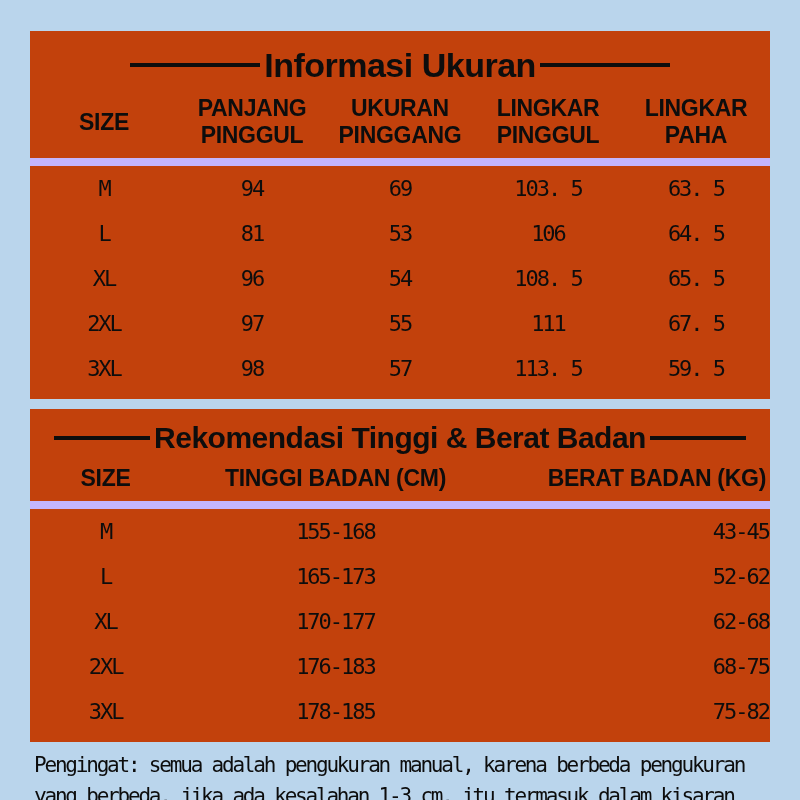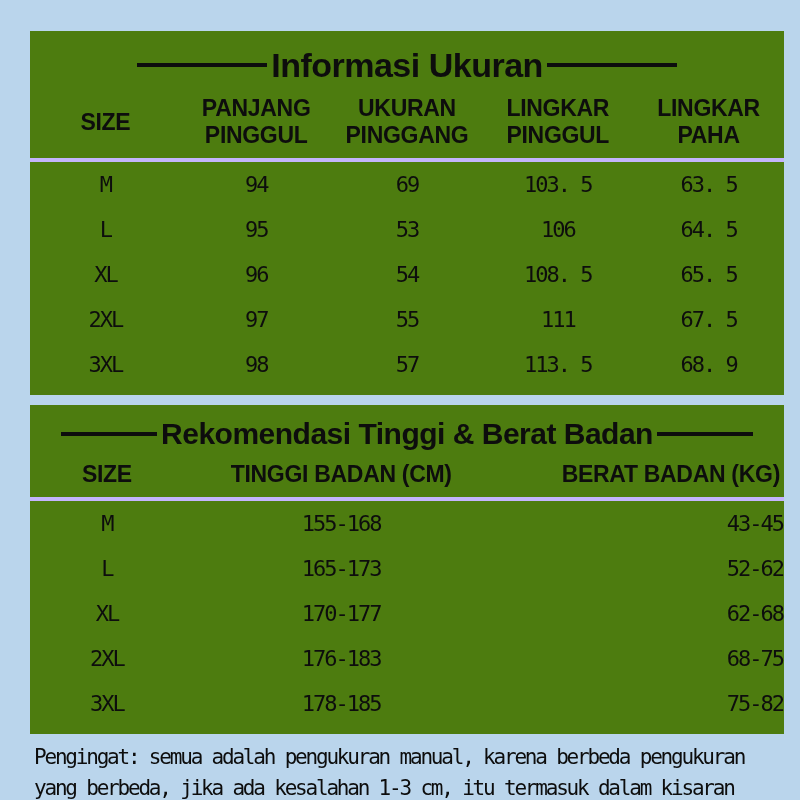"Informasi Ukuran" .card { background: #4d7c0f -> #c2410c; margin-right: 16px -> 30px }
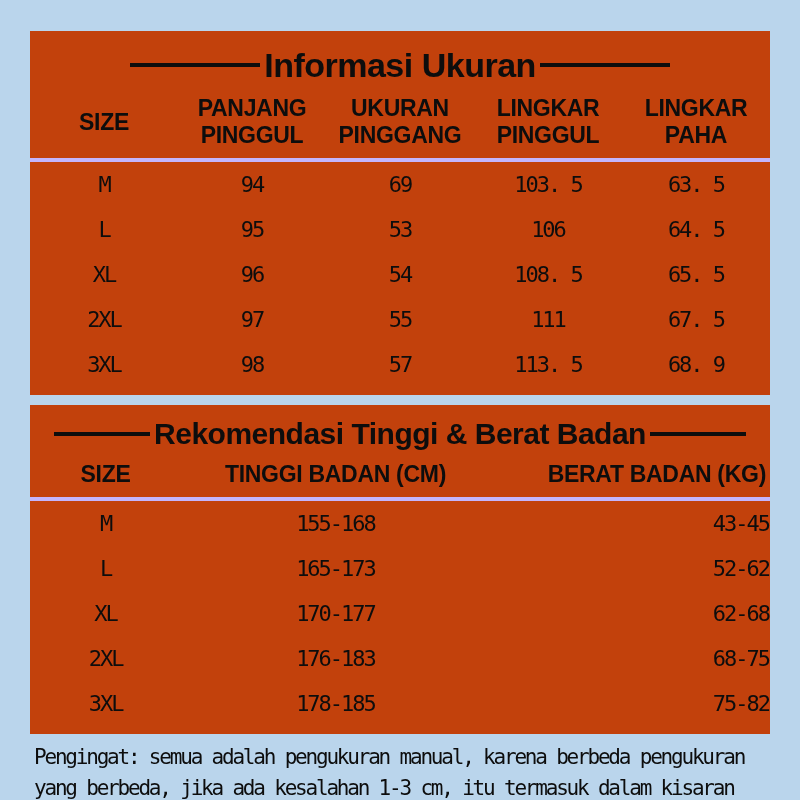"SIZE" thead tr { border-bottom: 4px solid #c4b5fd -> 8px solid #c4b5fd }
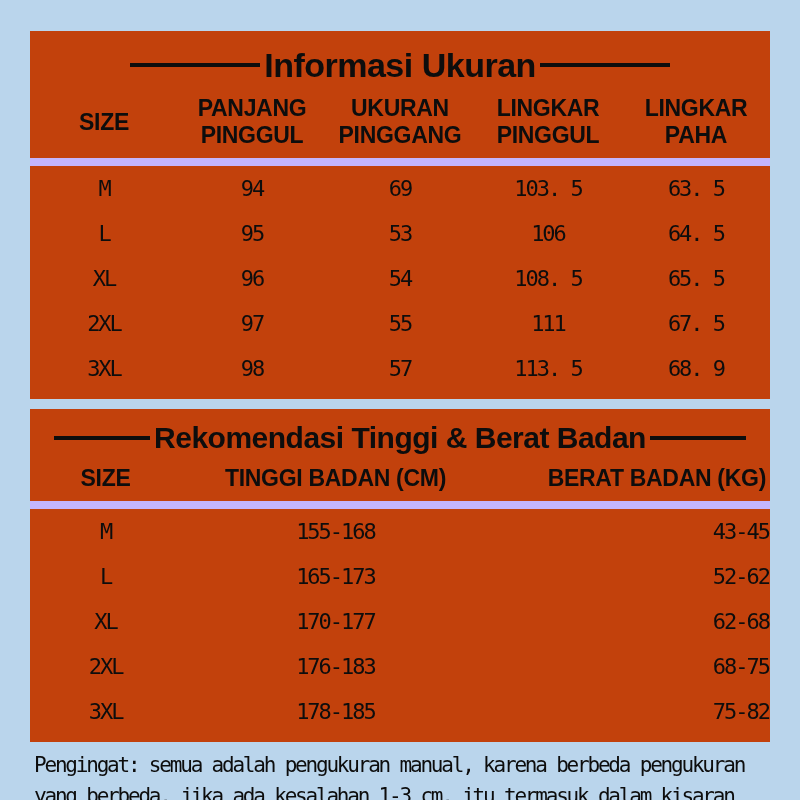"95" td { text: 95 -> 81 }
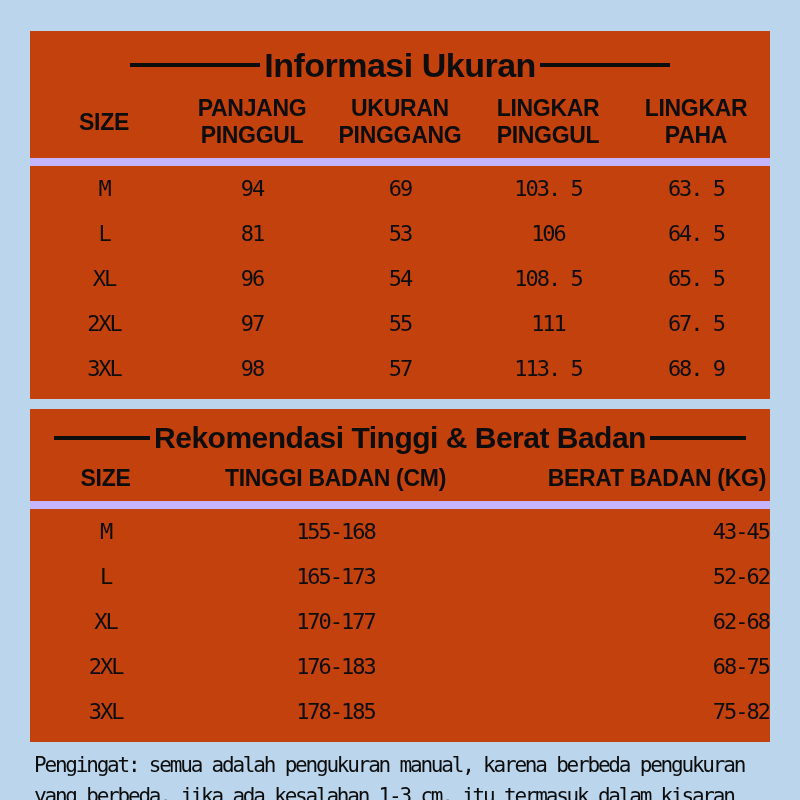"68. 9" td { text: 68. 9 -> 59. 5 }
